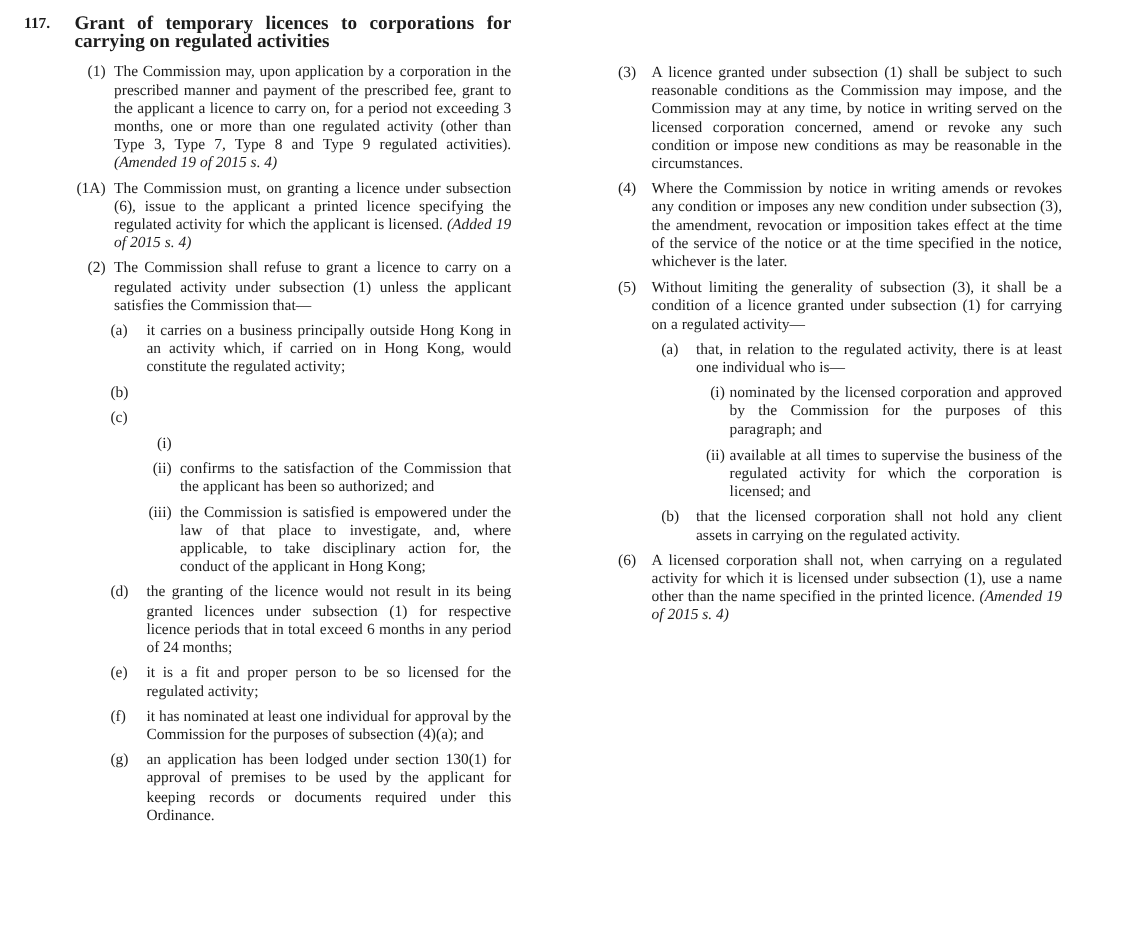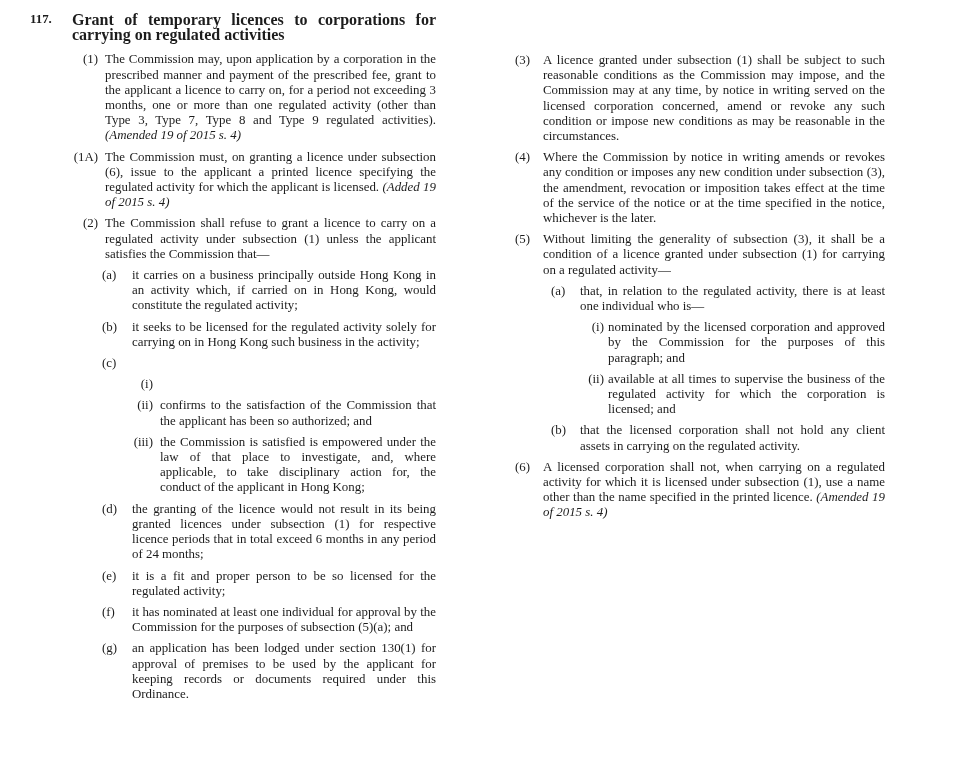"117." .col-left { margin-left: 10px -> none }
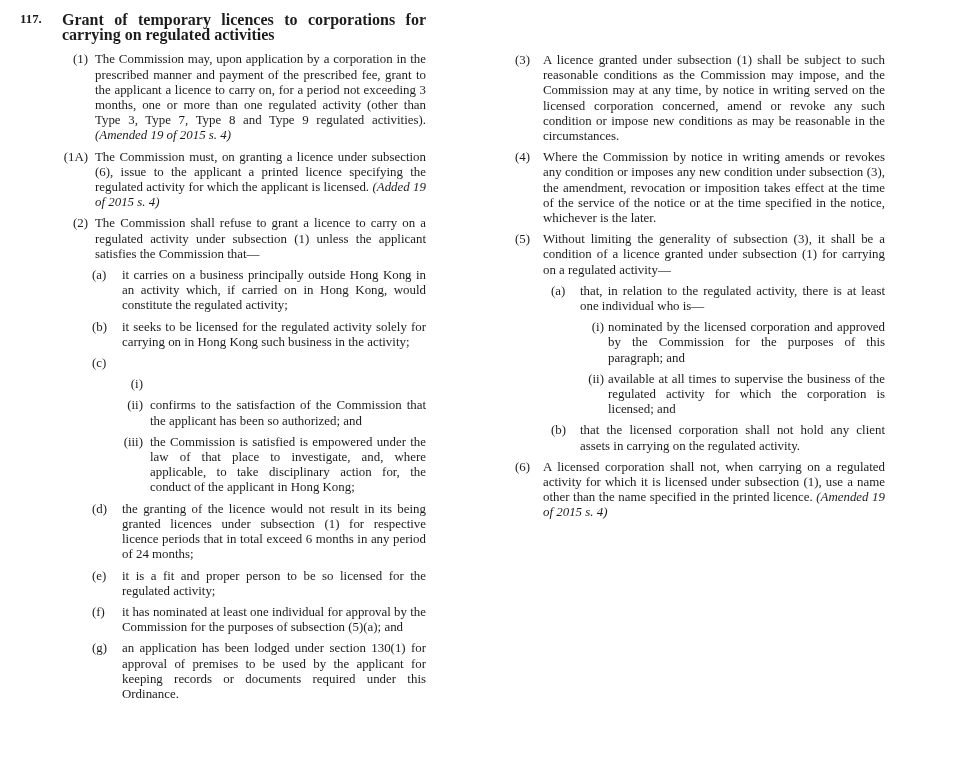"it seeks to be licensed" div.body { html: <div><span>it seeks to be licensed for the regulated activity solely for carrying on in Hong Kong such business in the activity;</span></div> -> none }
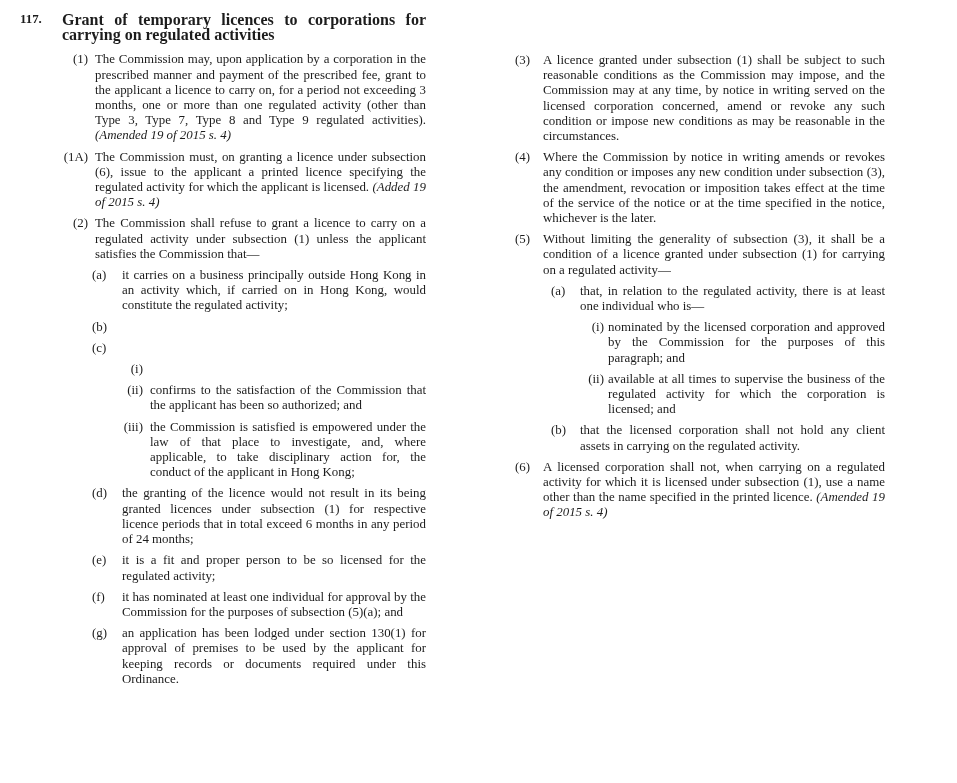"it has nominated at least" span { text: 5 -> 4 }
